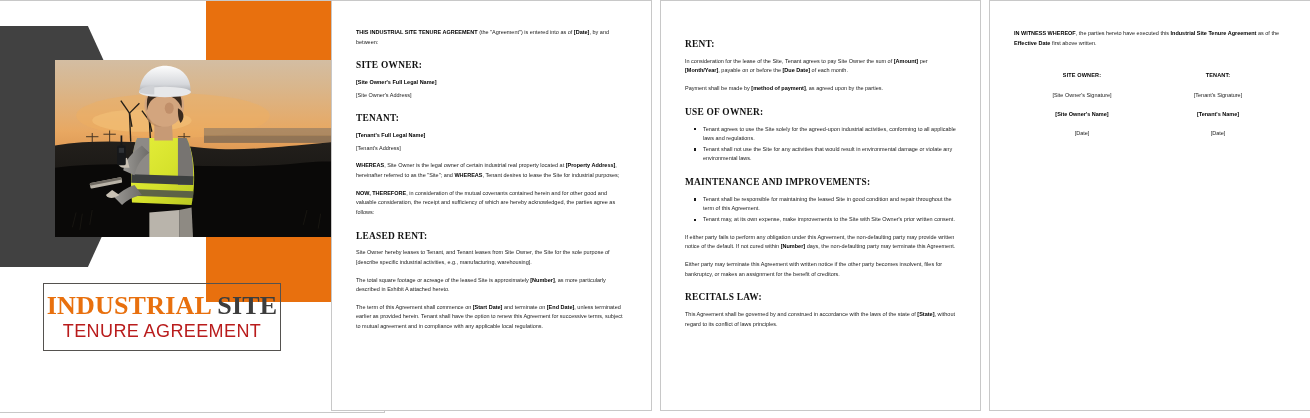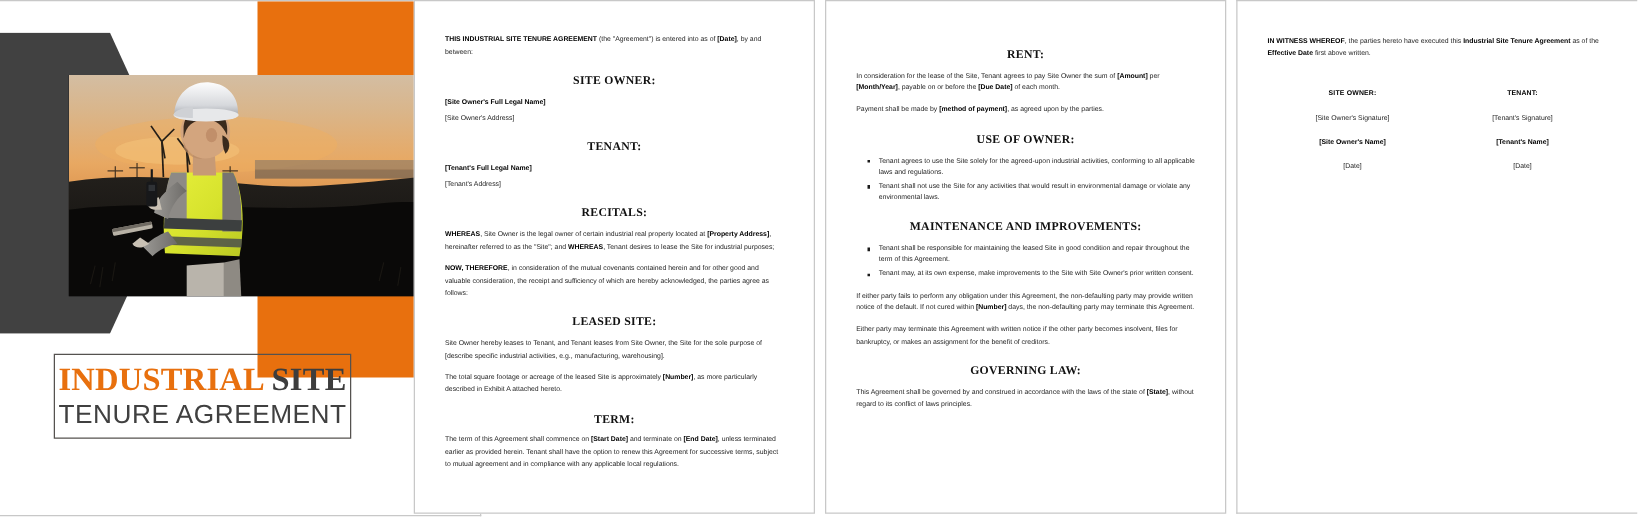"RENT:" .h-sec { text-align: center -> none }
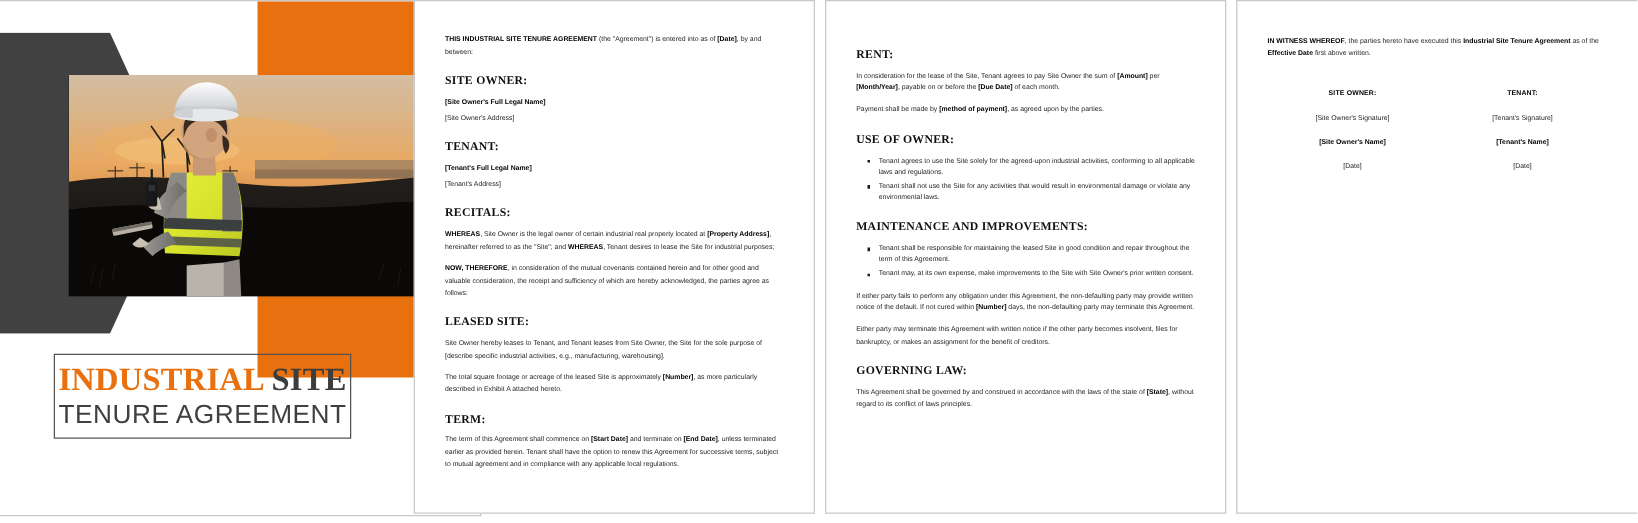"RECITALS:" div.h-sec { html: <div>RECITALS:</div> -> none }
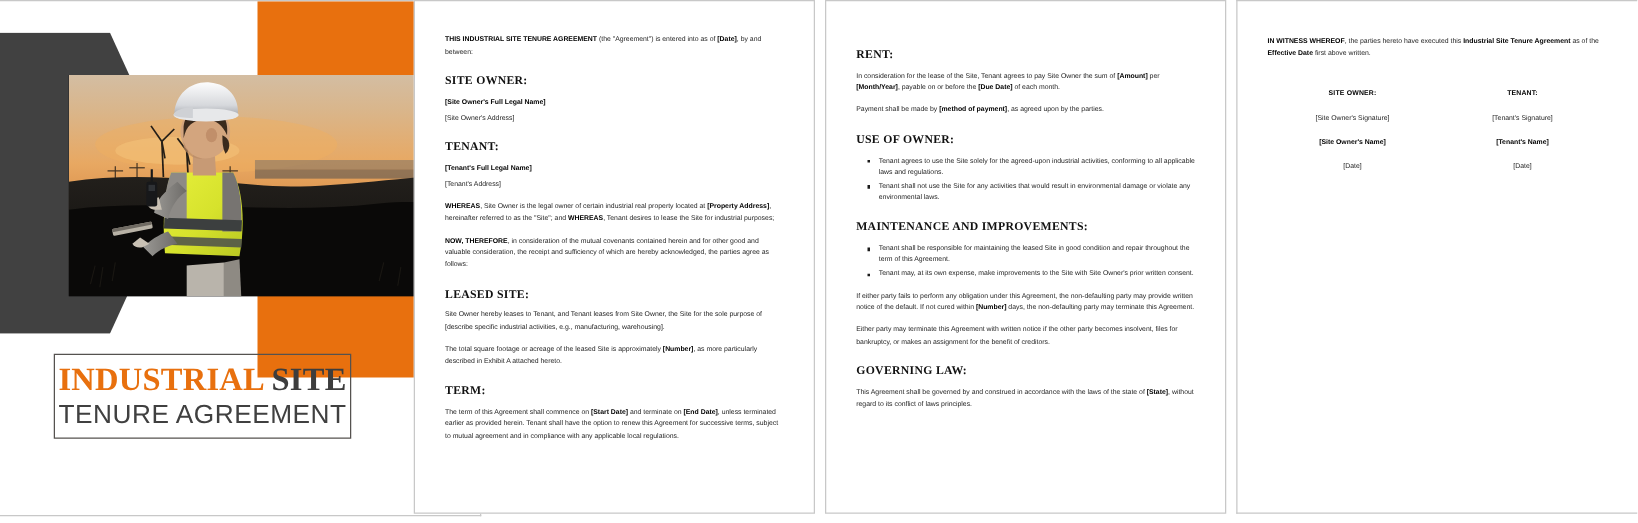"LEASED SITE:" div.h-sec { text: SITE -> RENT }
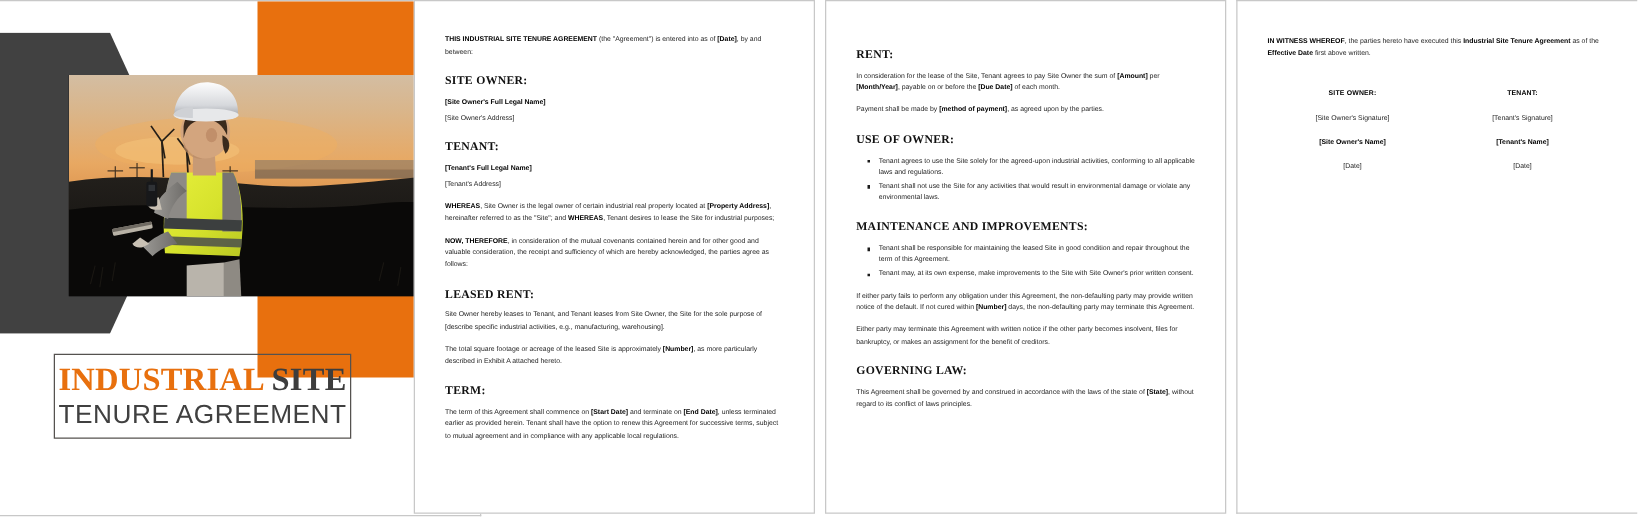"GOVERNING LAW:" div.h-sec { text: GOVERNING -> RECITALS }
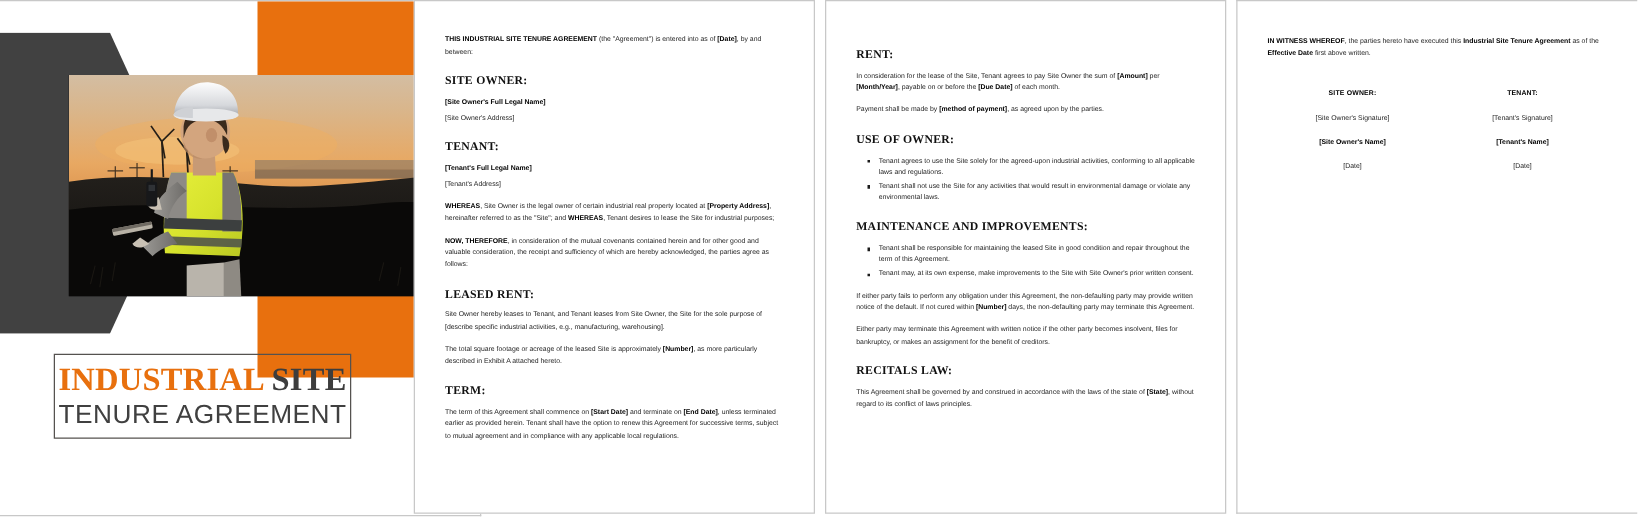"TERM:" div.h-sec { html: <div>TERM:</div> -> none }
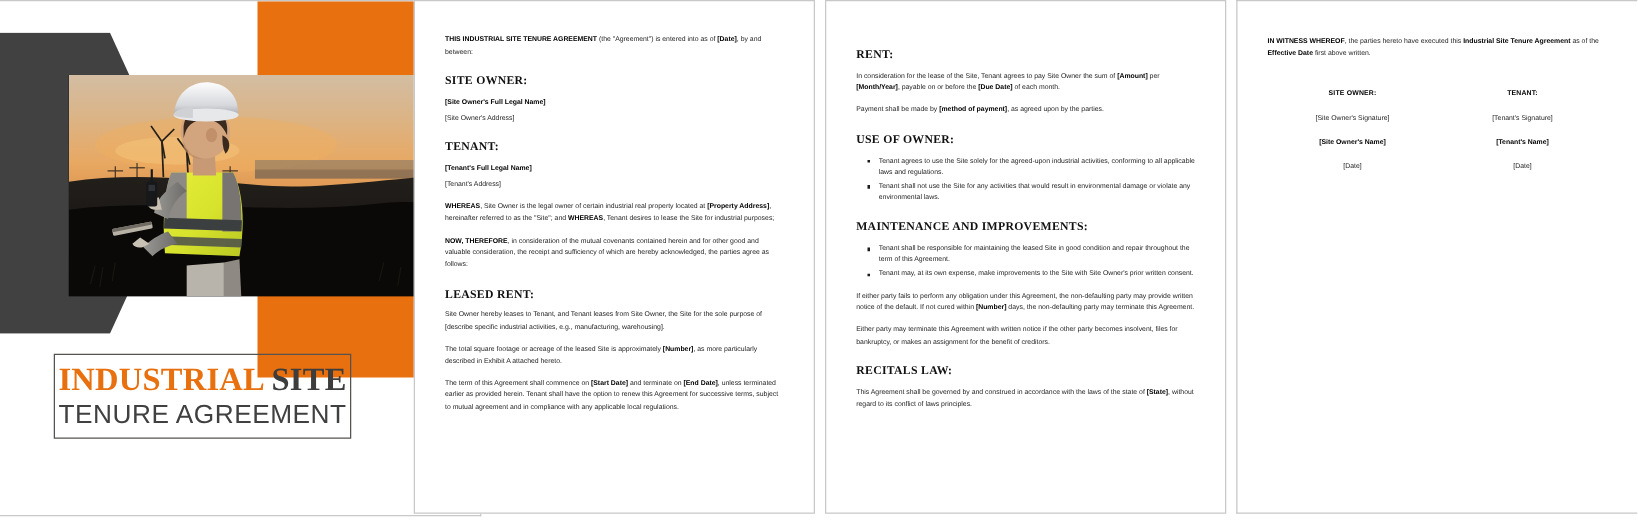"TENURE AGREEMENT" .cover-title-line2 { color: #404040 -> #b91c1c; font-size: 21px -> 18px }
